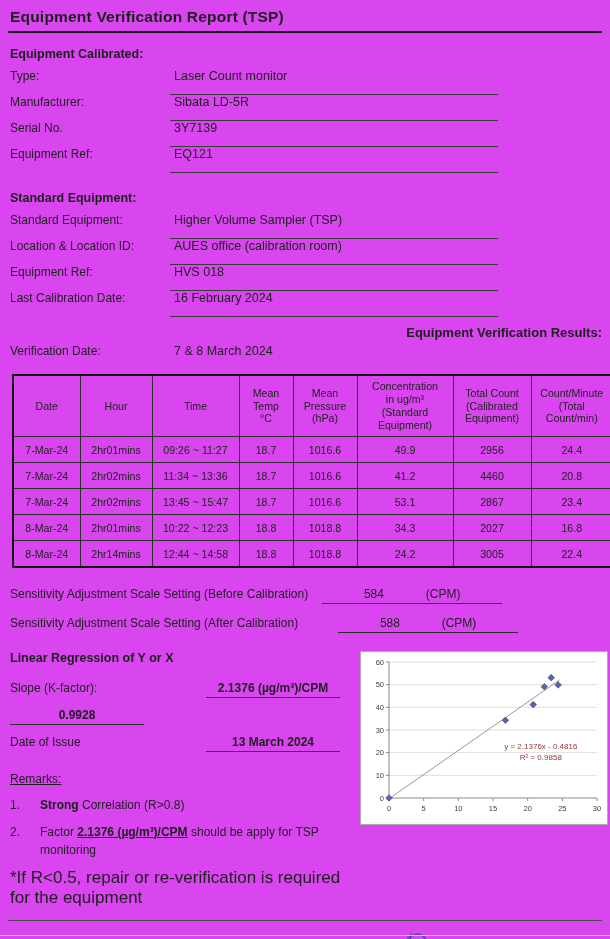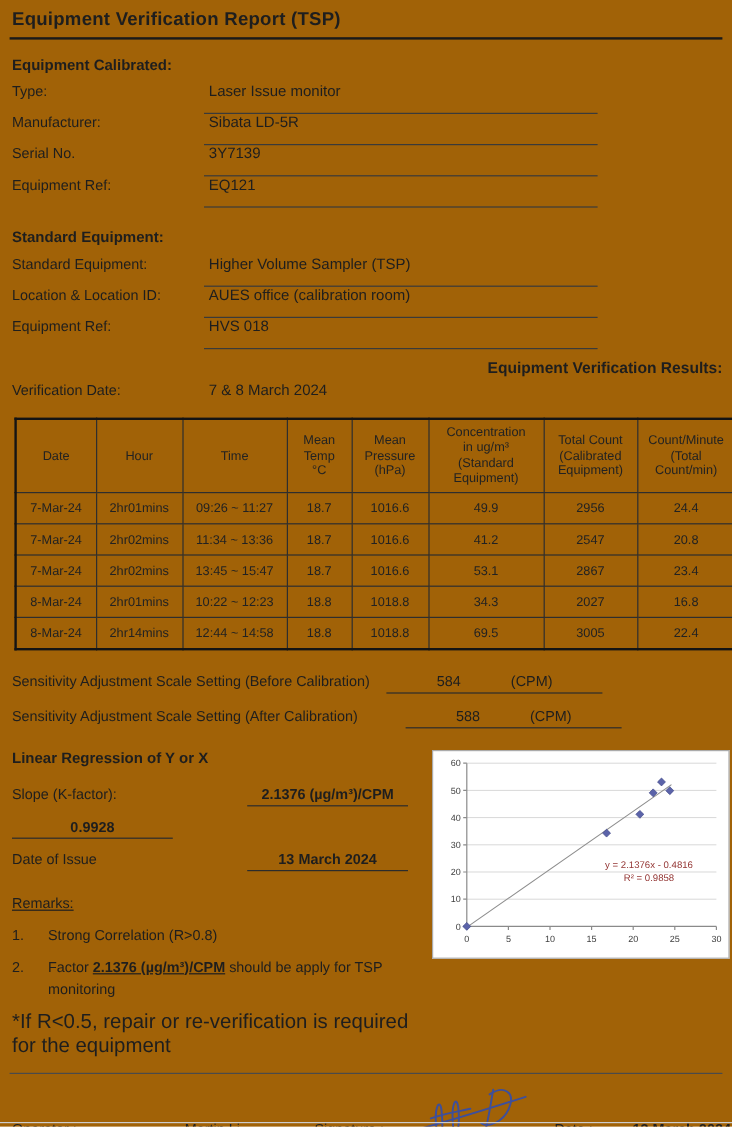"Equipment Verification Report (TSP)" #page { background: #a16207 -> #d946ef }
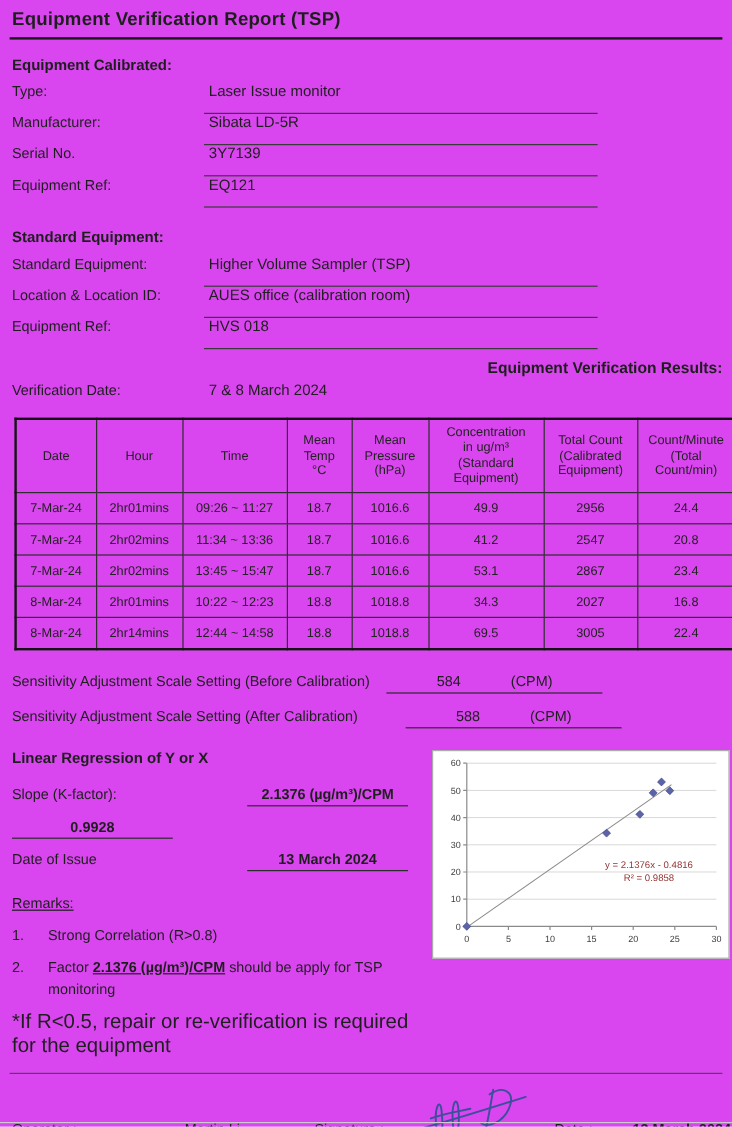"Laser Issue monitor" span.val { text: Issue -> Count }
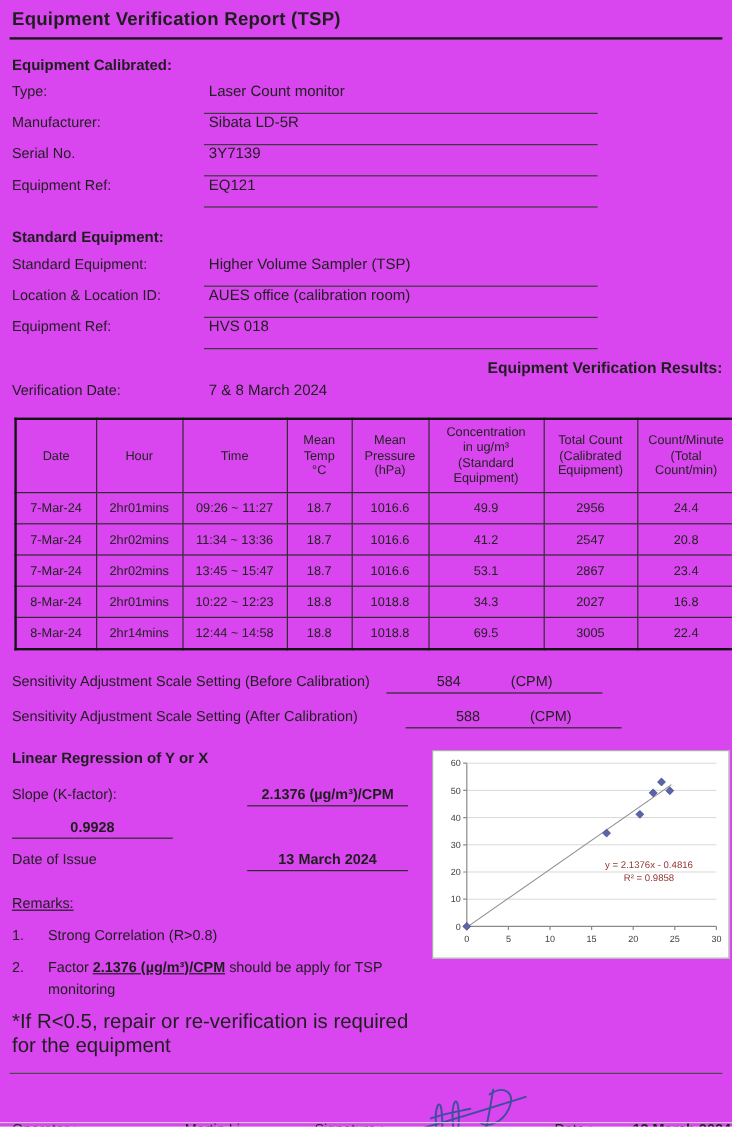"Last Calibration Date:" div.frow { html: none -> <div> <span>Last Calibration Date:</span> <span>16 February 2024</span> </div> }
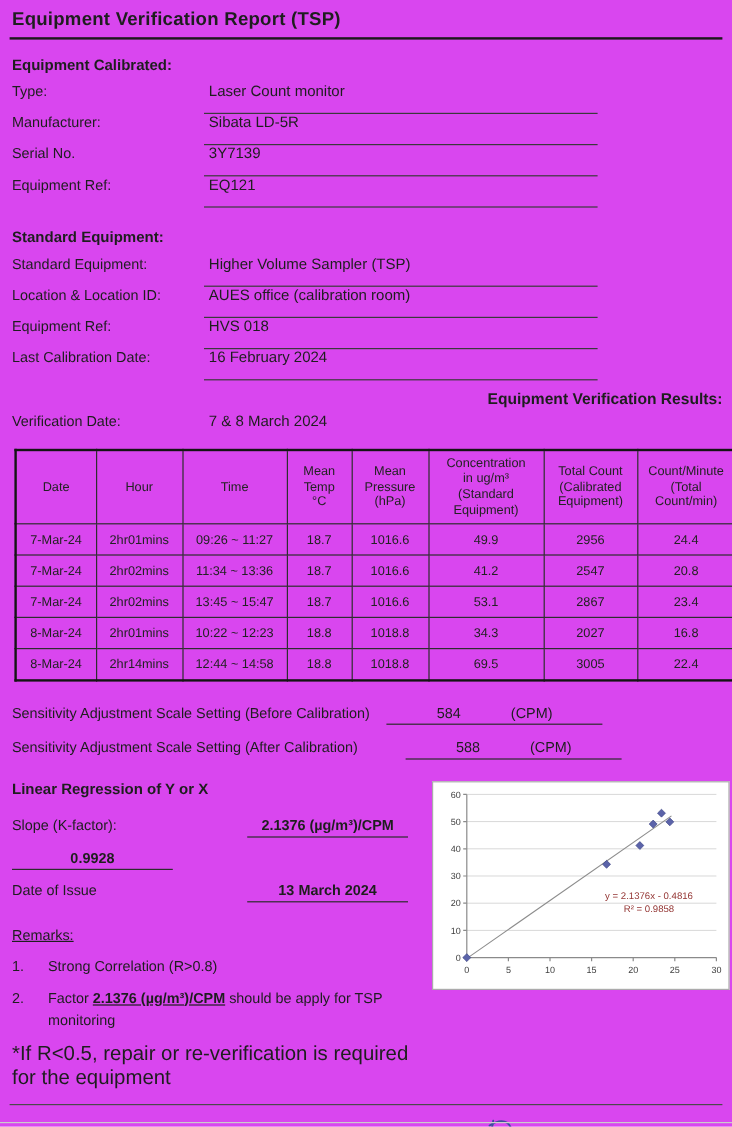"2547" td { text: 2547 -> 4460 }
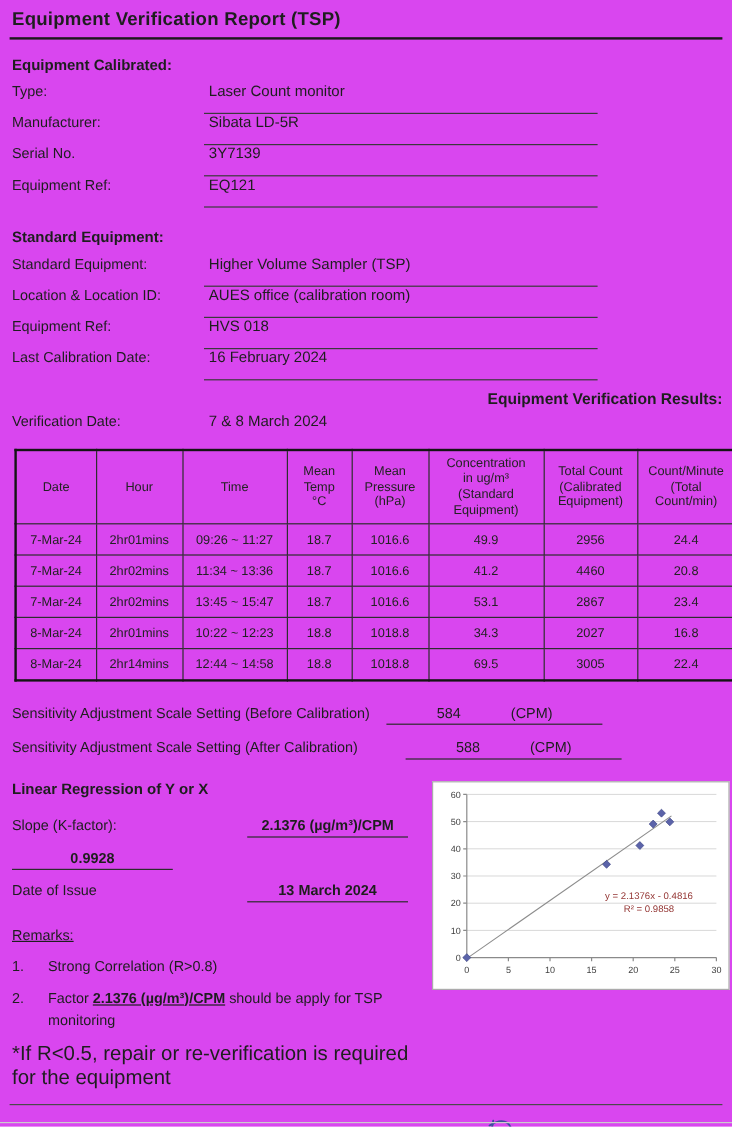"69.5" td { text: 69.5 -> 24.2 }
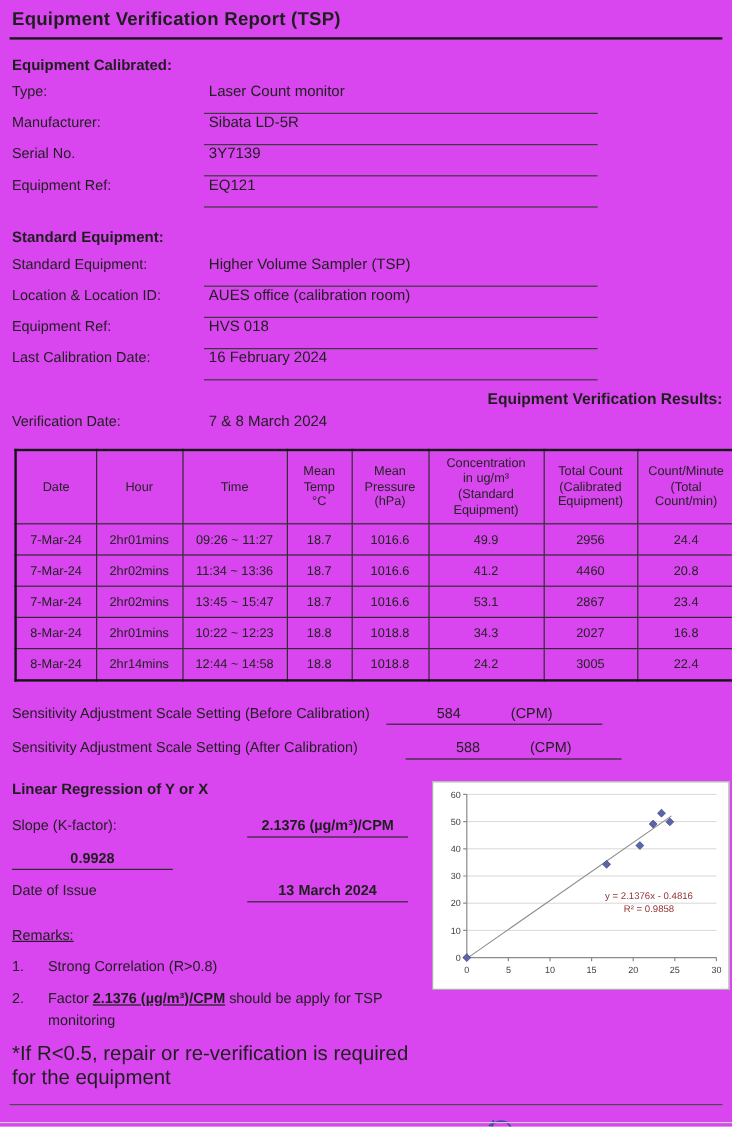"Strong" .bold { font-weight: normal -> bold }
